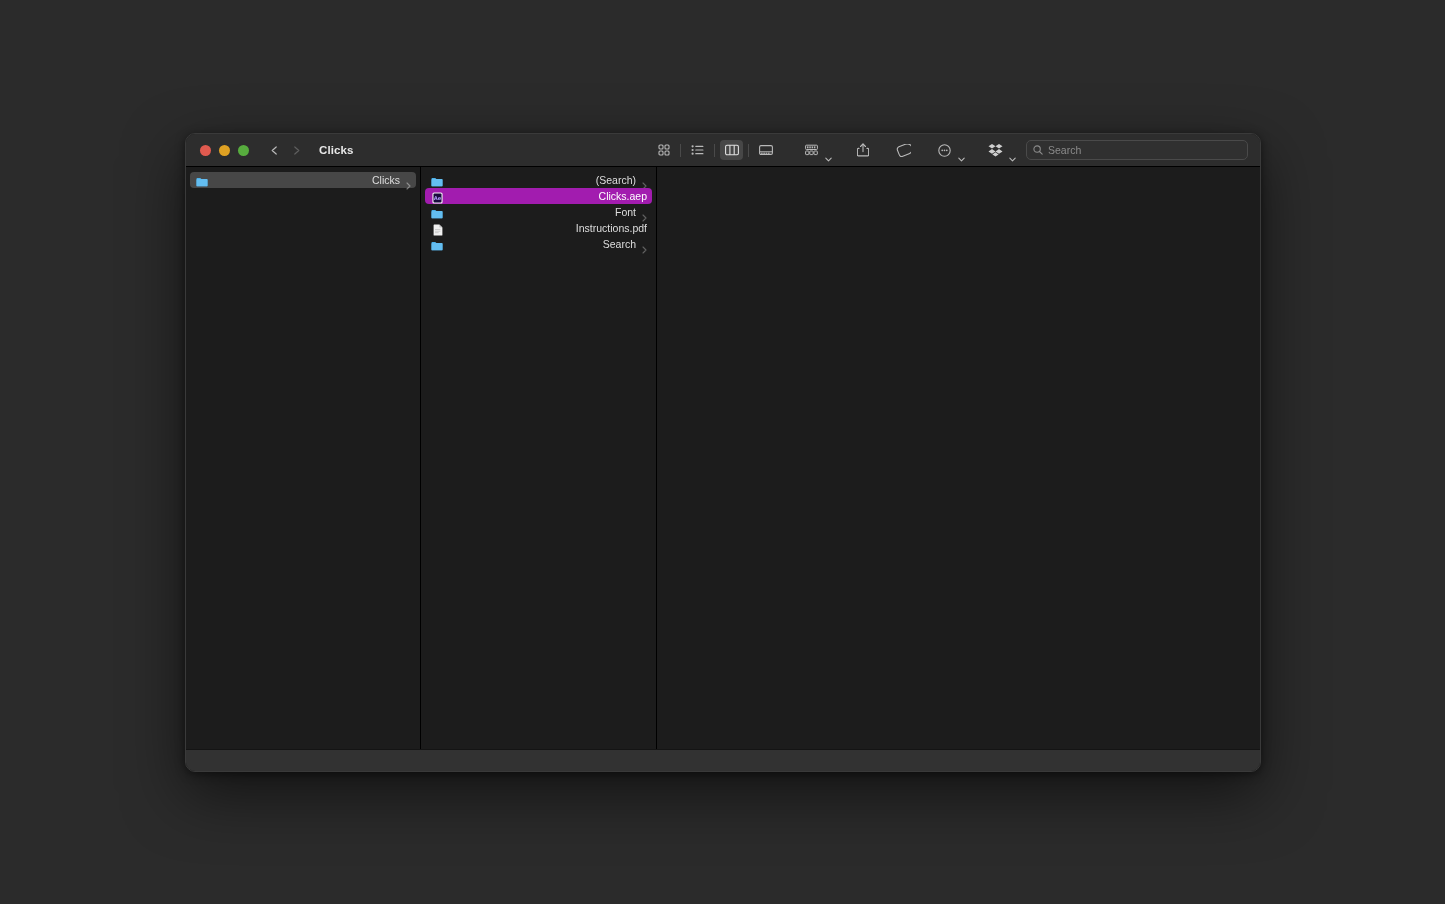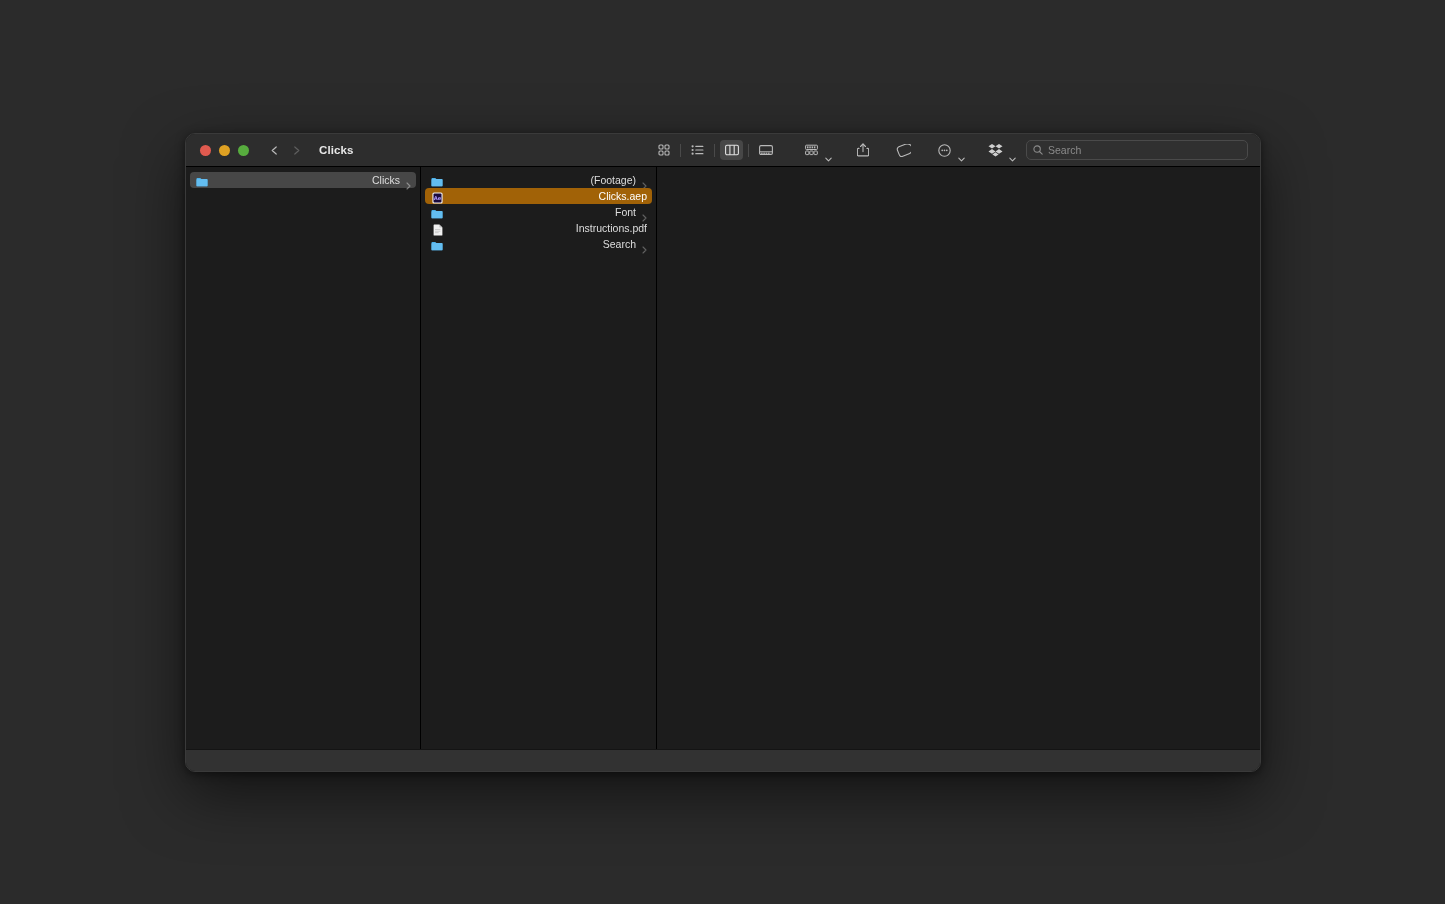"(Footage)" span.row-label { text: Footage -> Search }
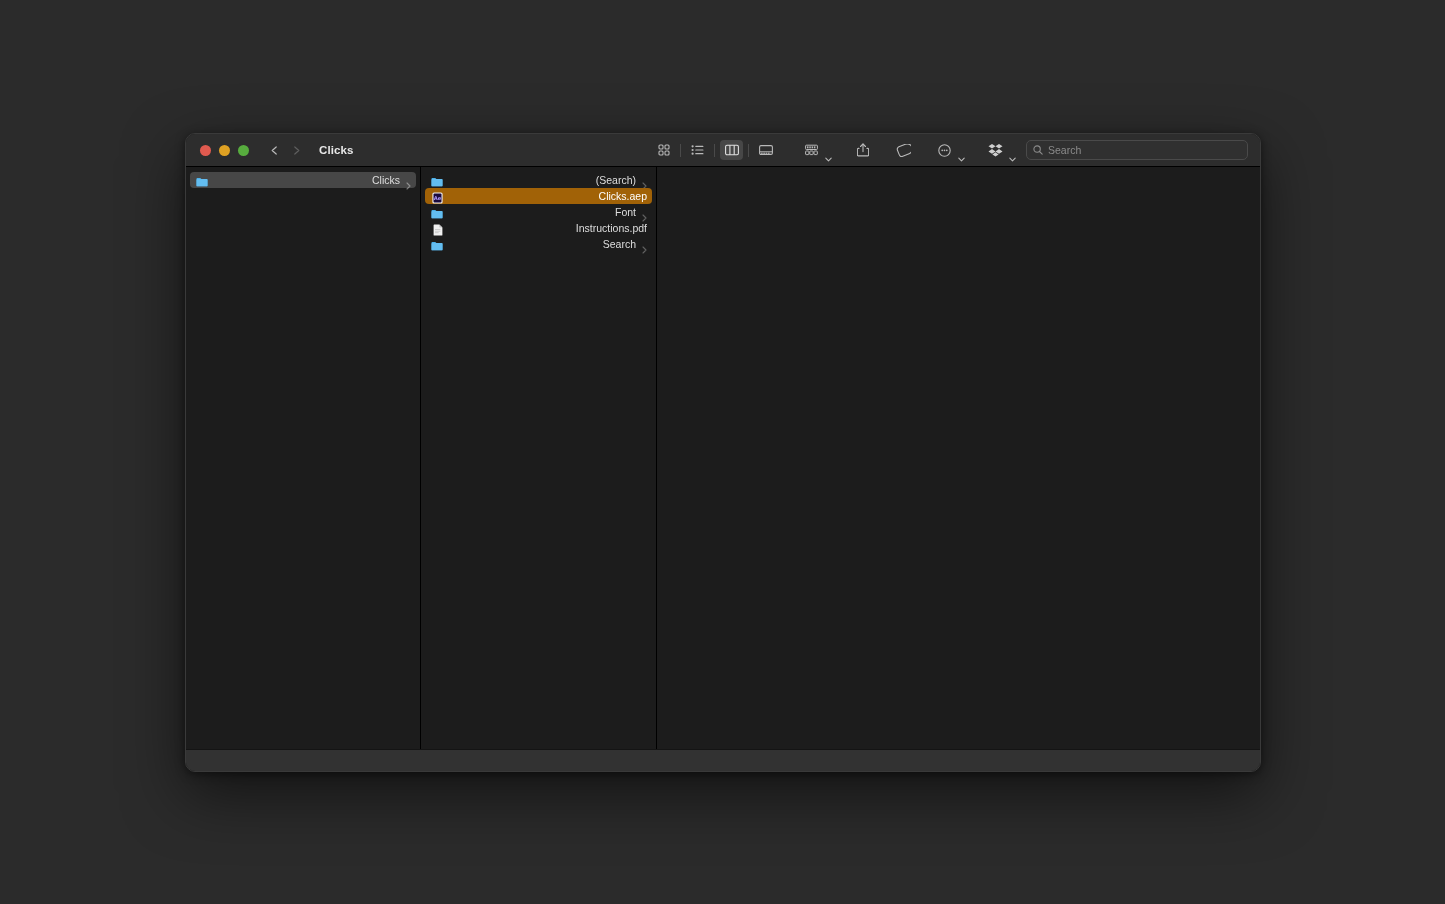"Clicks.aep" .row.selected-blue { background: #a16207 -> #a21caf }
